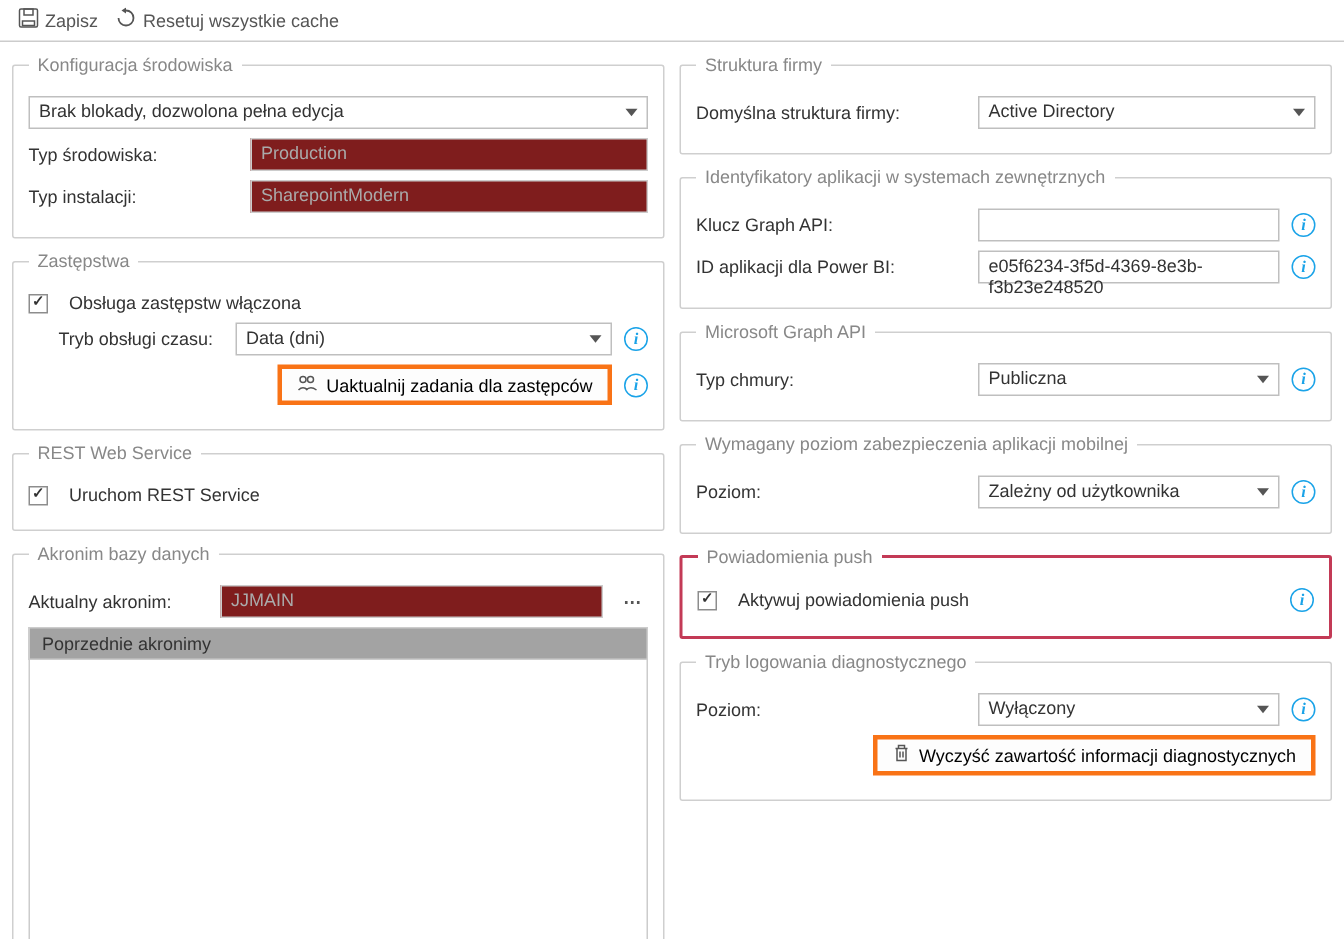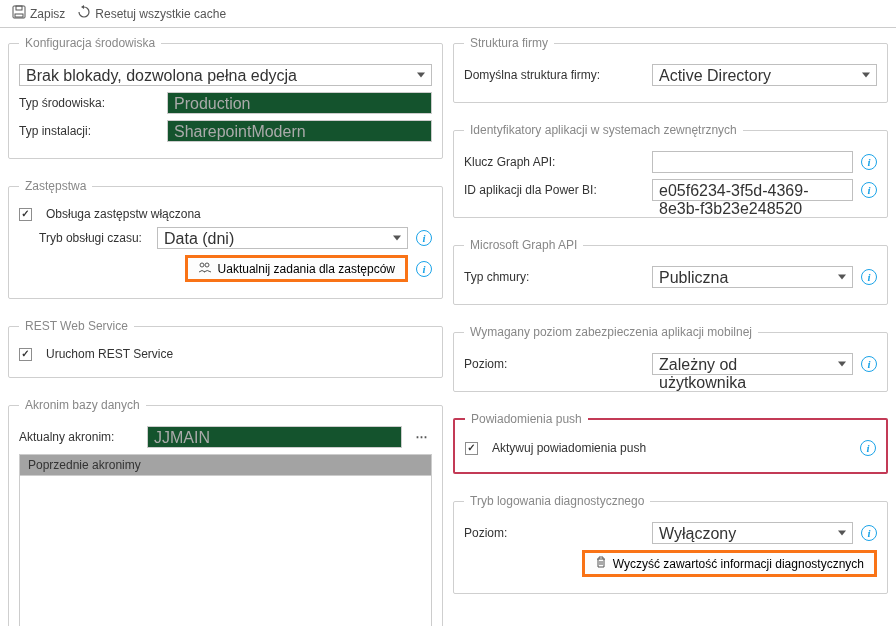"Konfiguracja środowiska" .col { gap: 20px -> 8px }
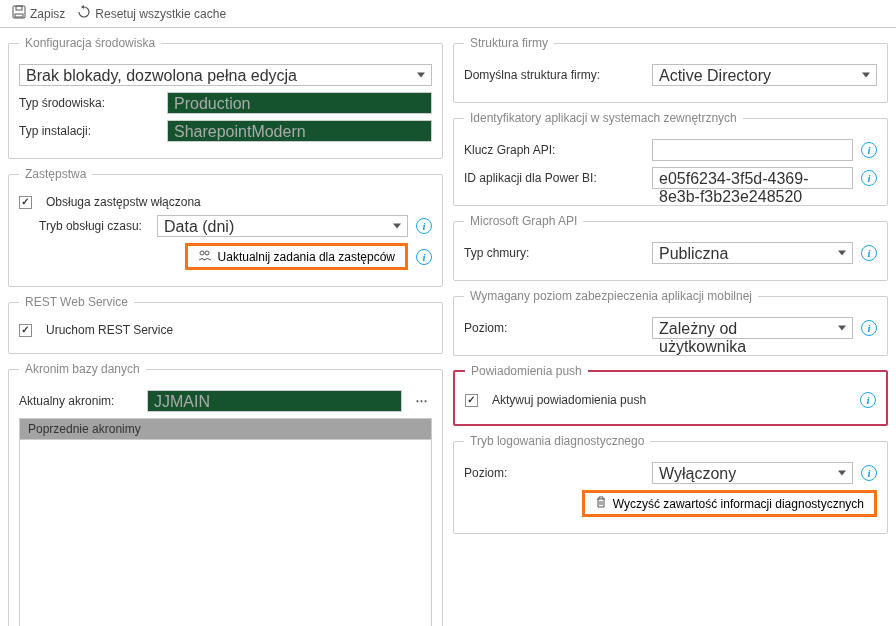"Brak blokady, dozwolona pełna edycja" .select, .input { font-size: 16px -> 12px }
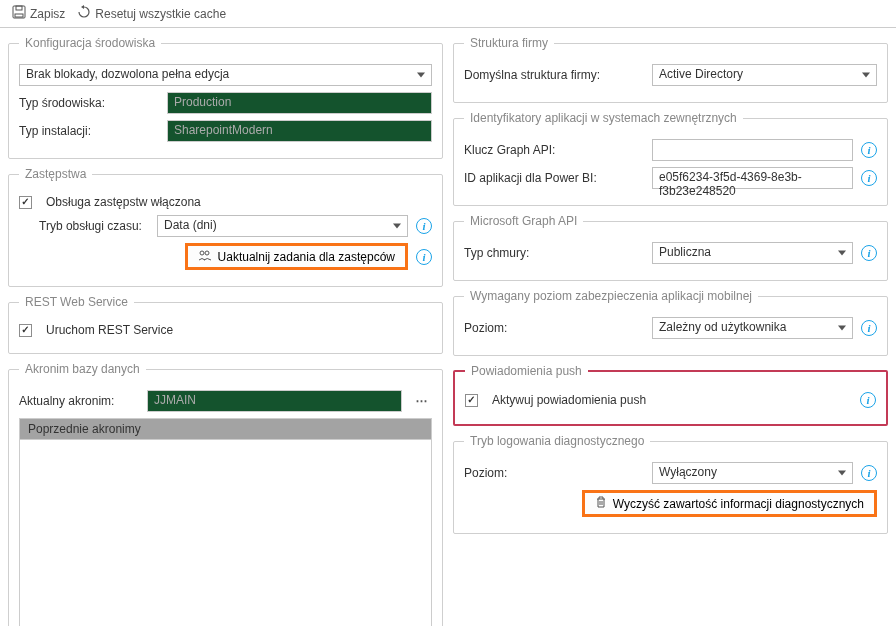"Production" .input.disabled { background: #14532d -> #7f1d1d }
